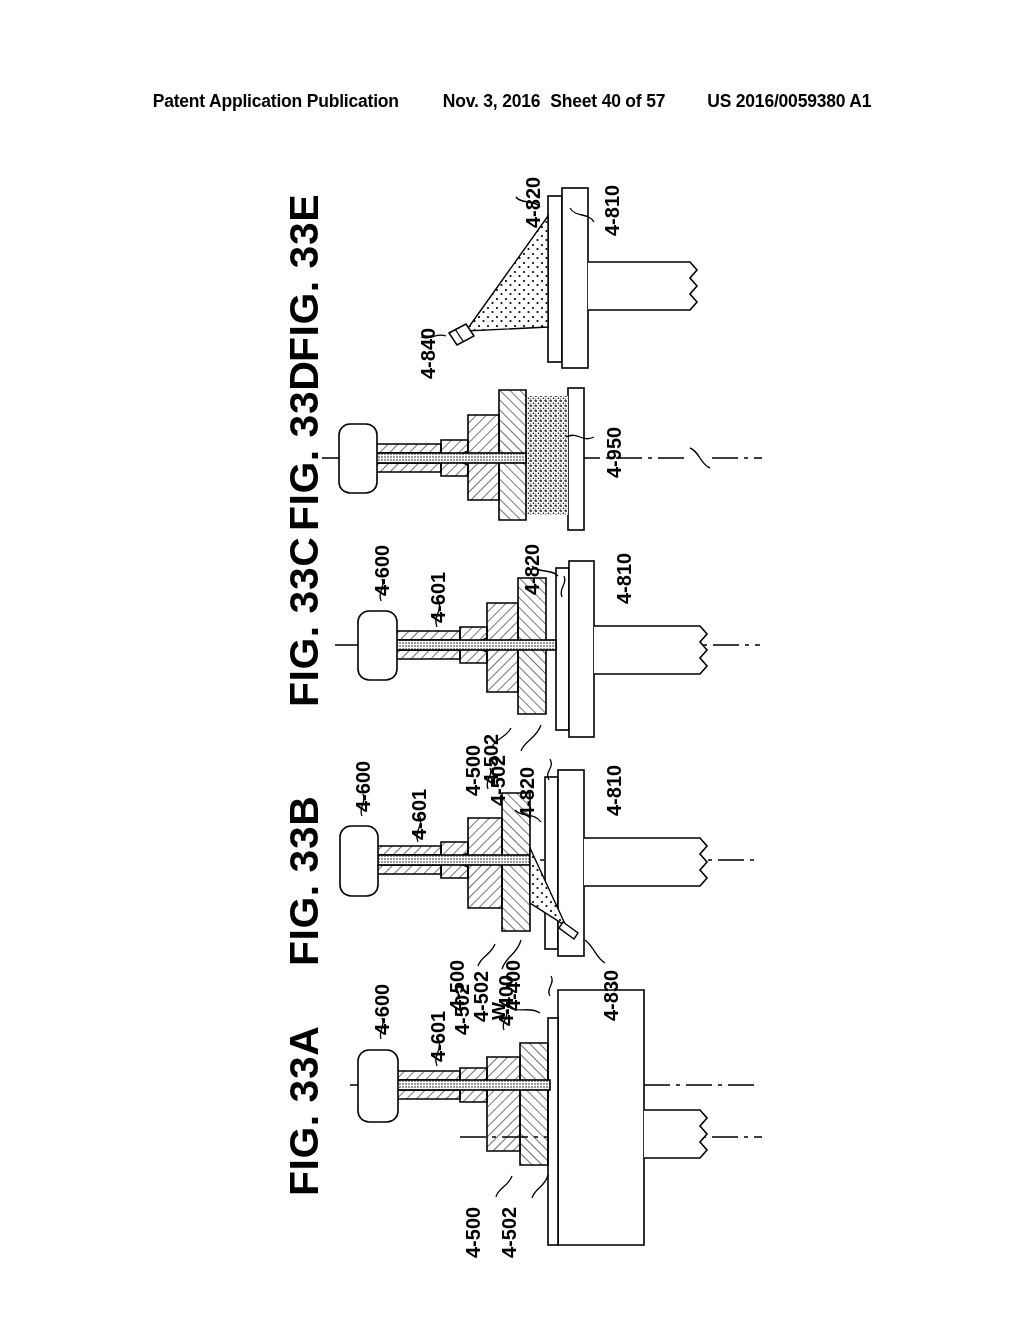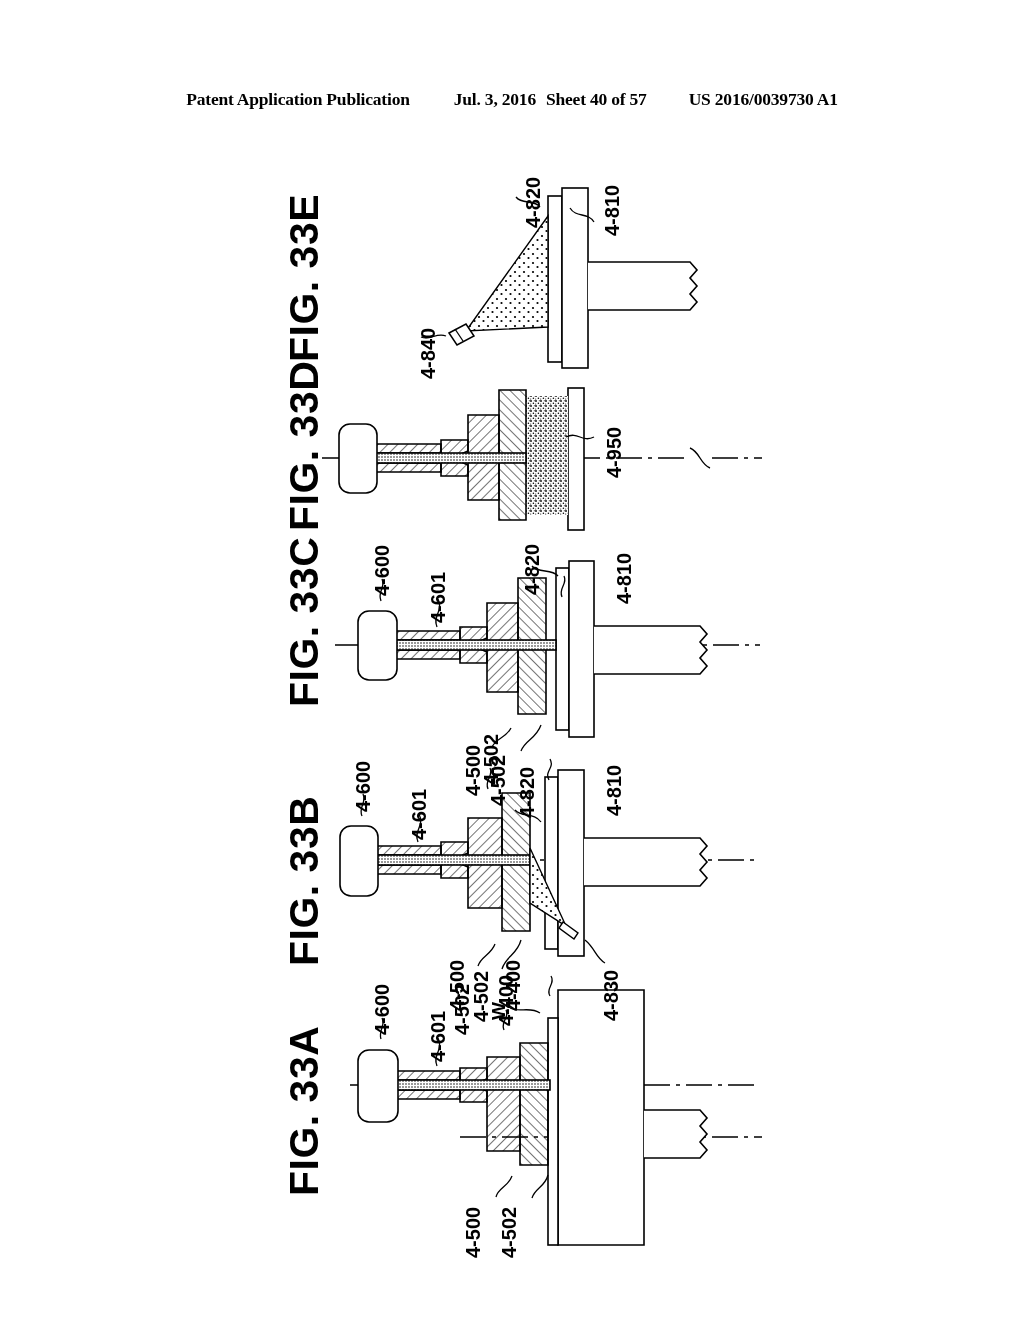"Patent Application Publication" #page-header { align-items: center -> flex-end; font-family: Liberation Serif, serif -> Liberation Sans, sans-serif }
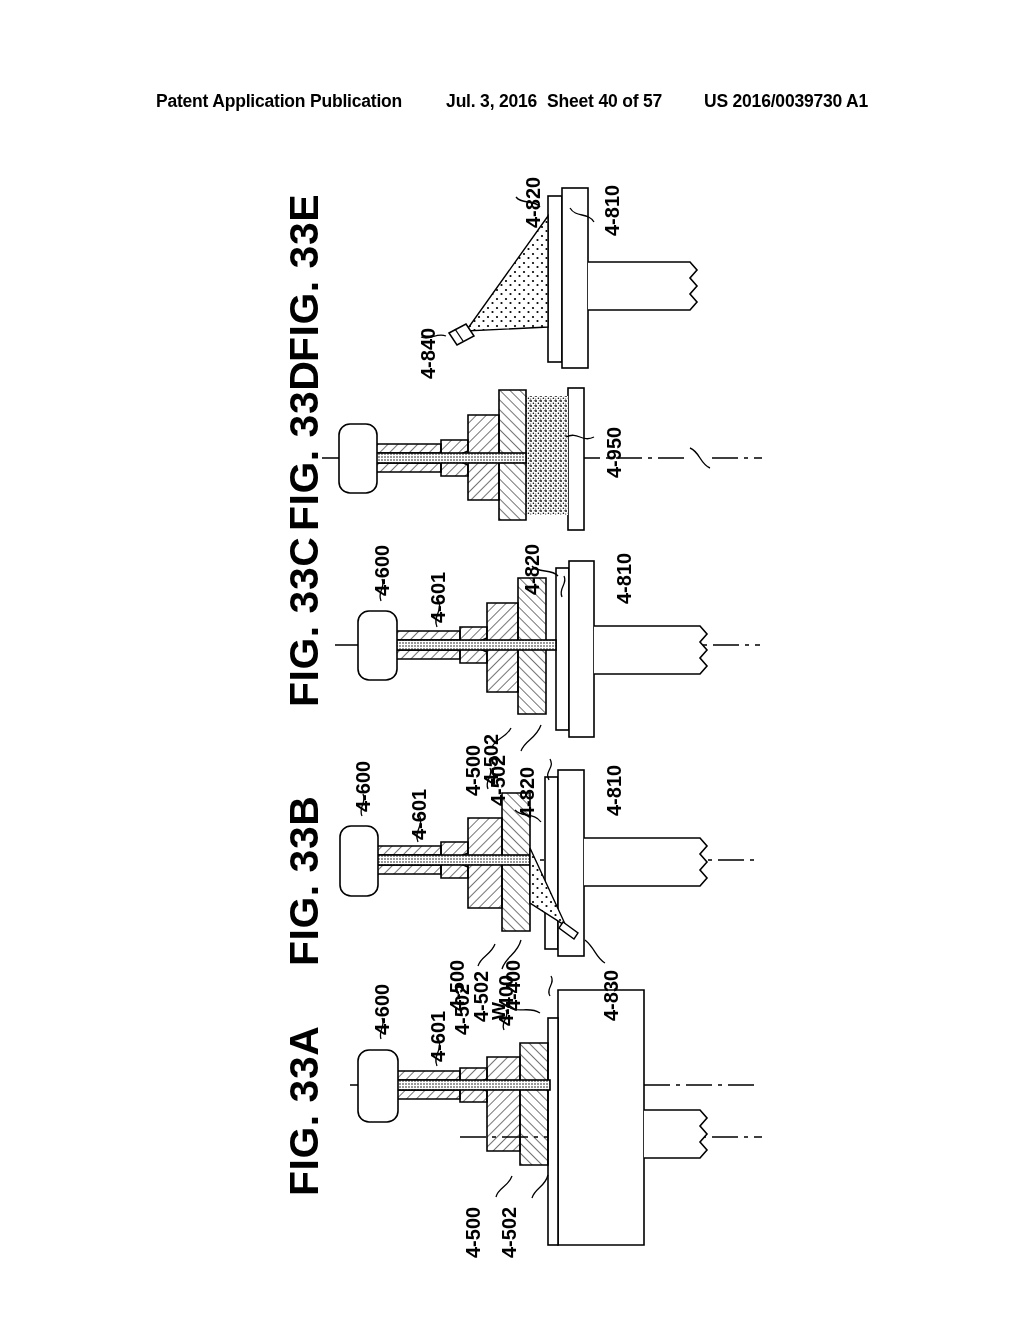"Jul. 3, 2016" span.hdr-date { text: Jul -> Nov }
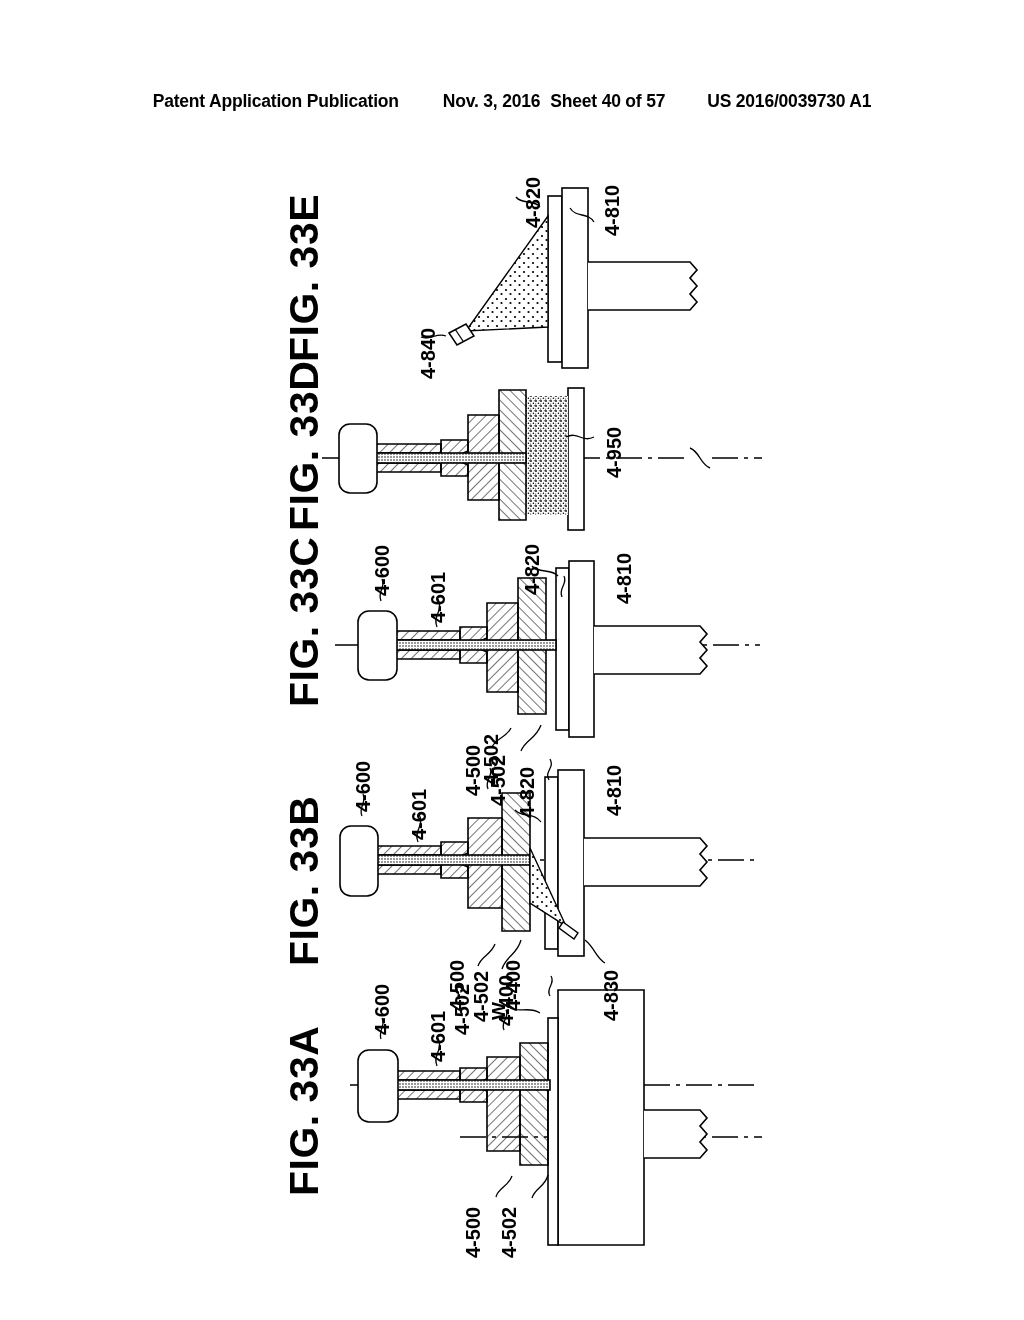"US 2016/0039730 A1" span.hdr-num { text: 2016/0039730 -> 2016/0059380 }
